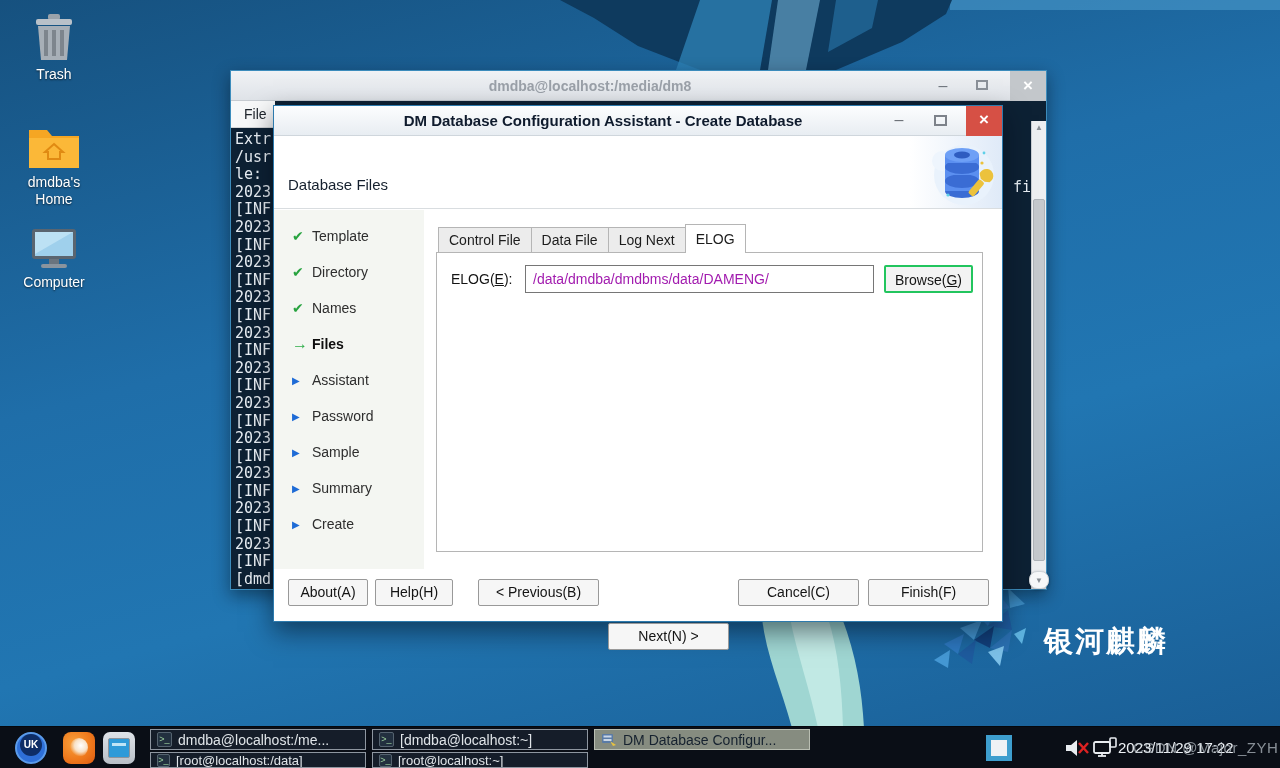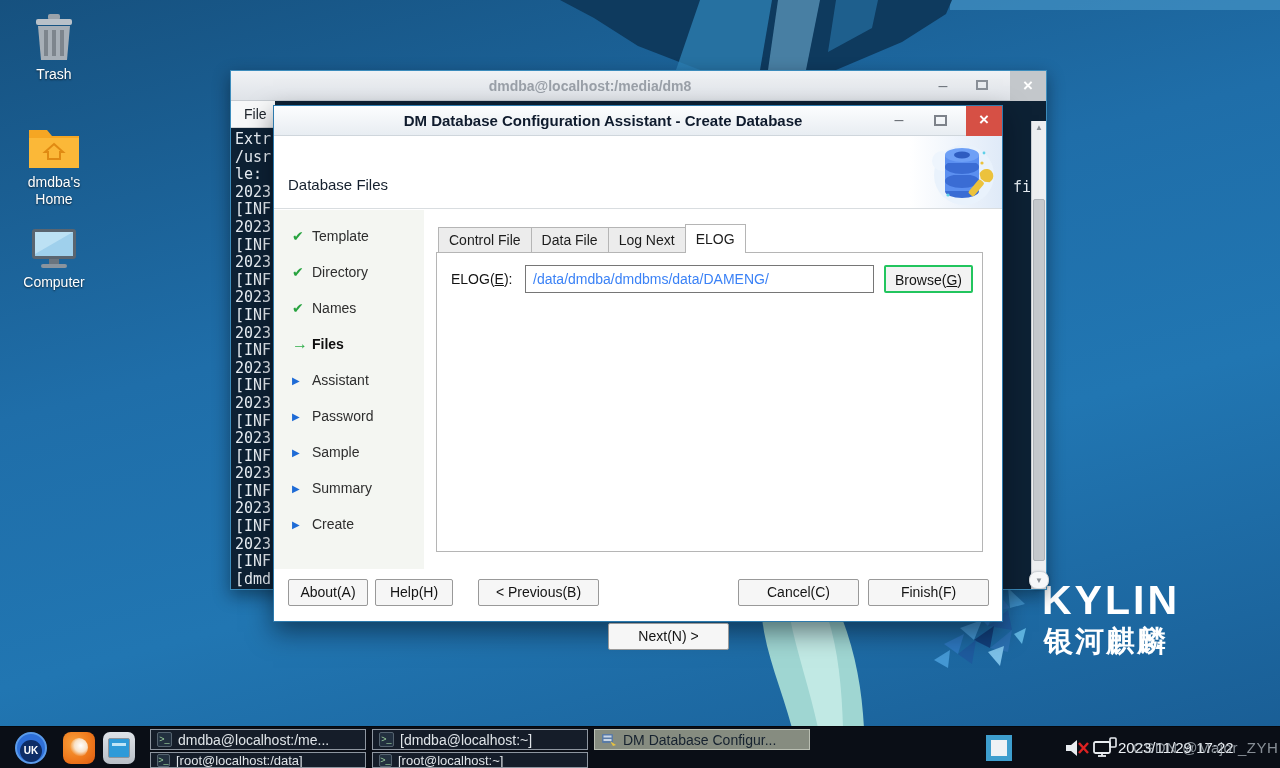"/data/dmdba/dmdbms/data/DAMENG/" .elog-input { color: #3b82f6 -> #a21caf }
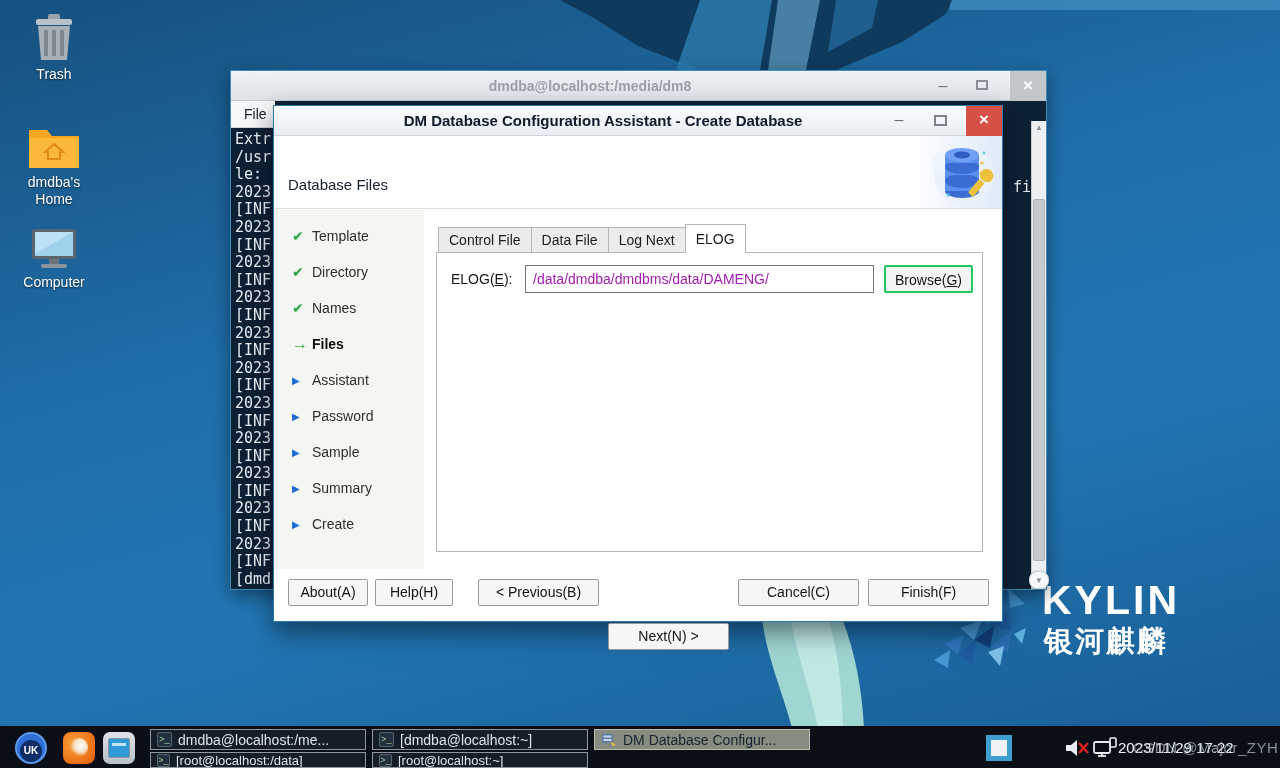"KYLIN" div.kylin-title { html: <div>KYLIN</div> -> none }
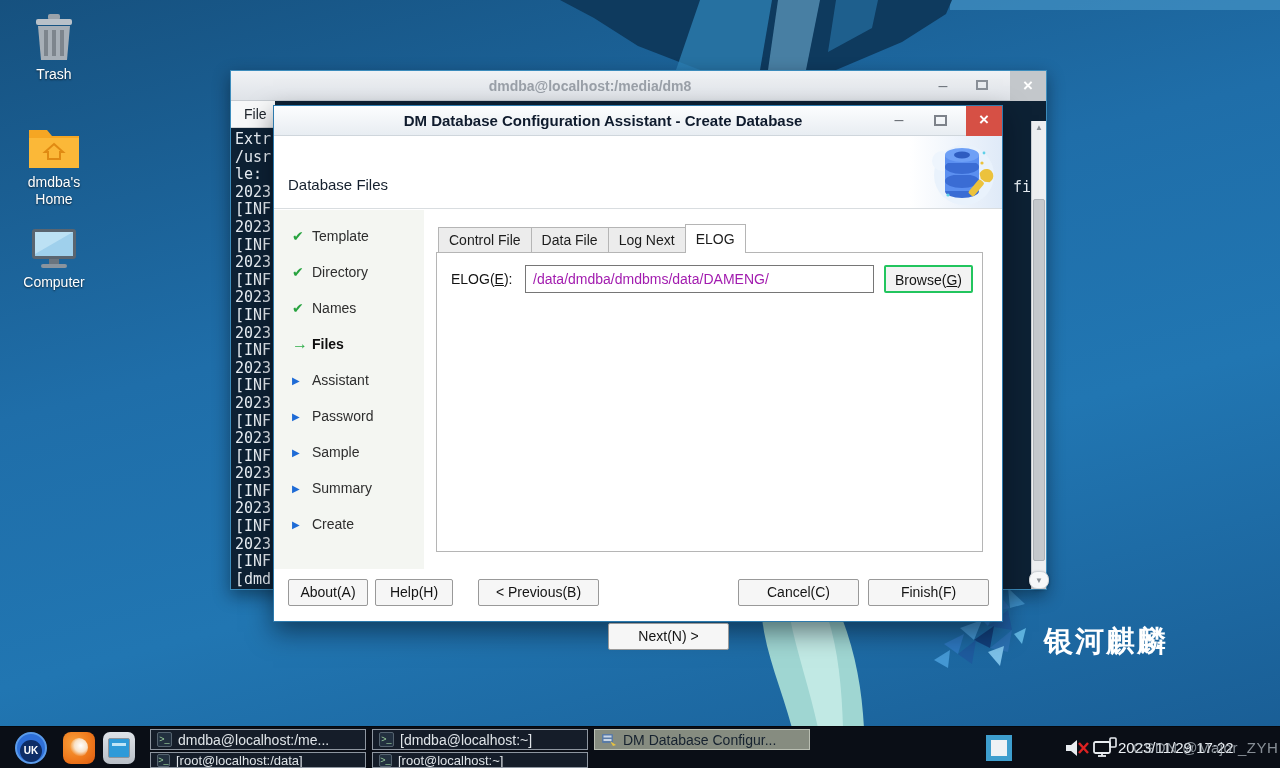"UK" .uk-icon { align-items: flex-end -> flex-start }
